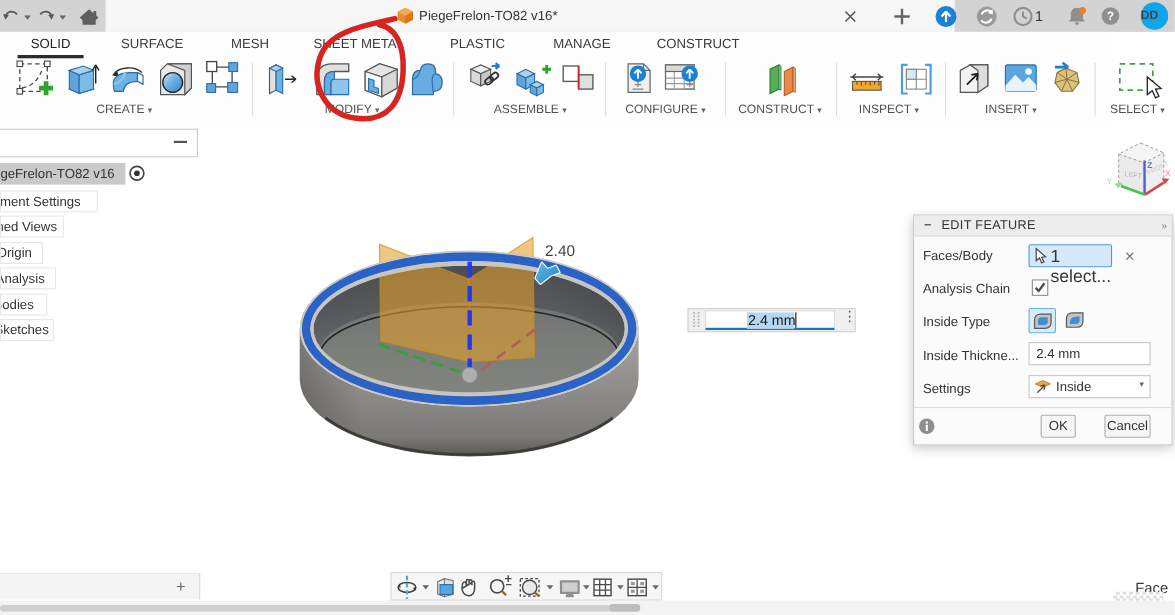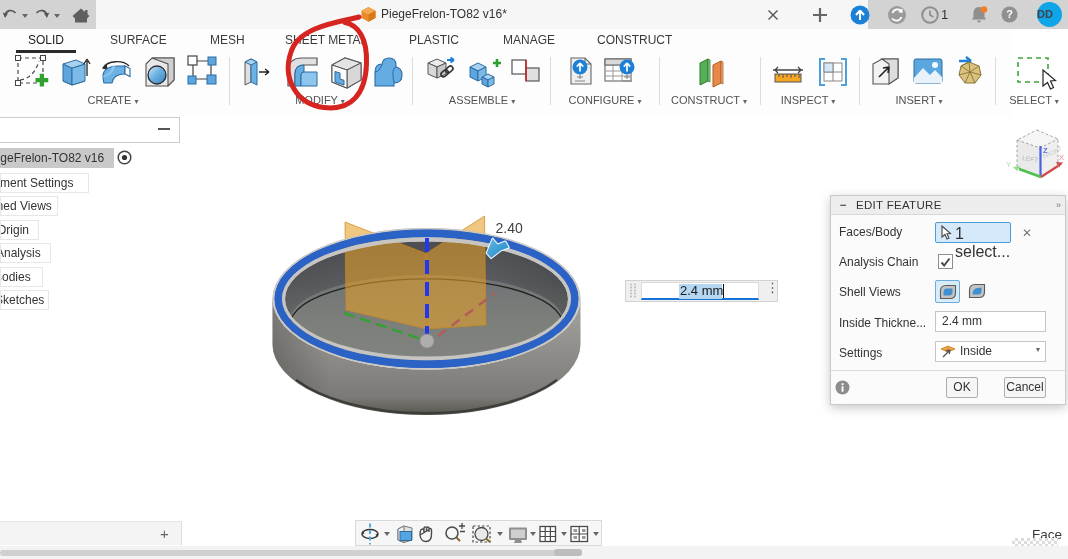"Shell Views" div.dlbl { text: Shell Views -> Inside Type }
